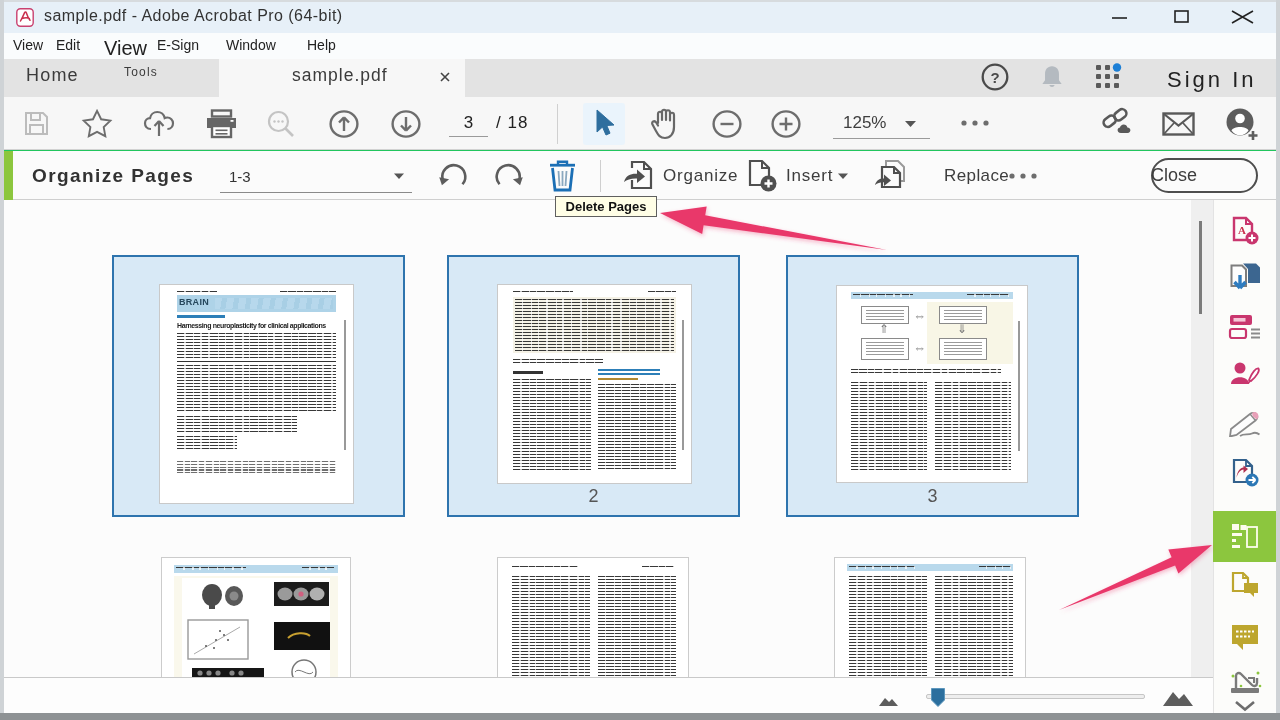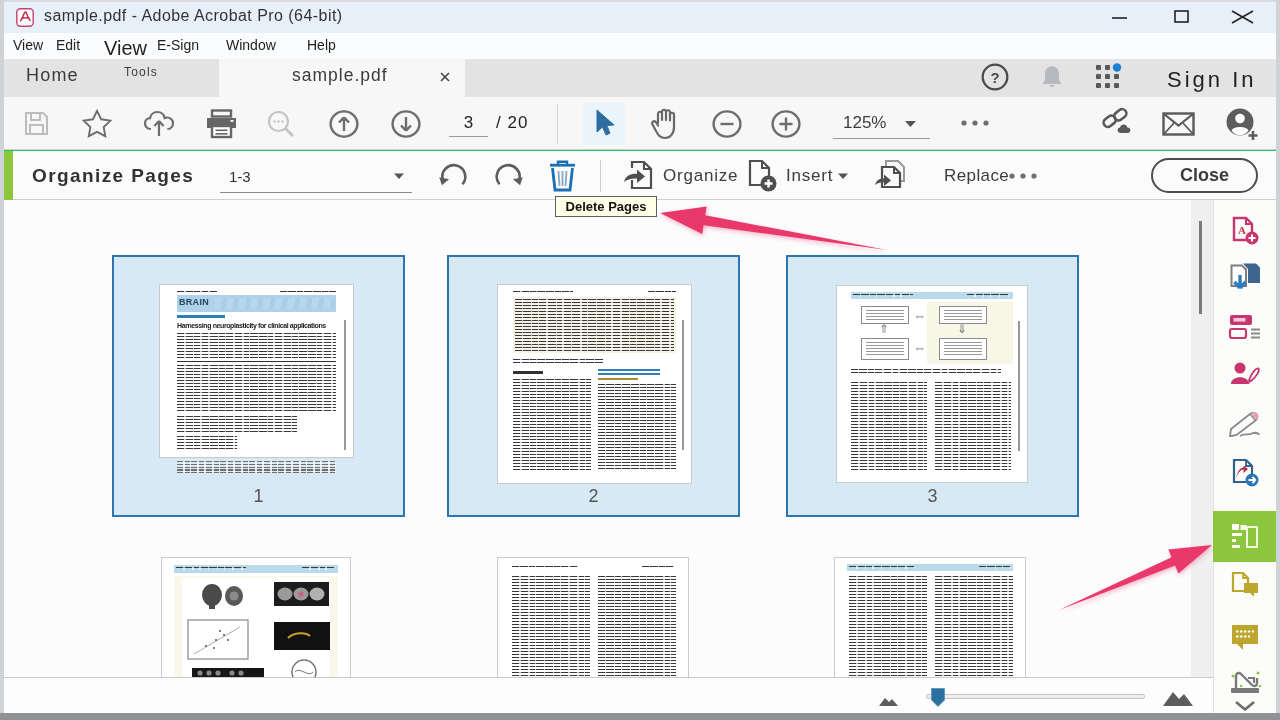"/ 20" div.abs { text: 20 -> 18 }
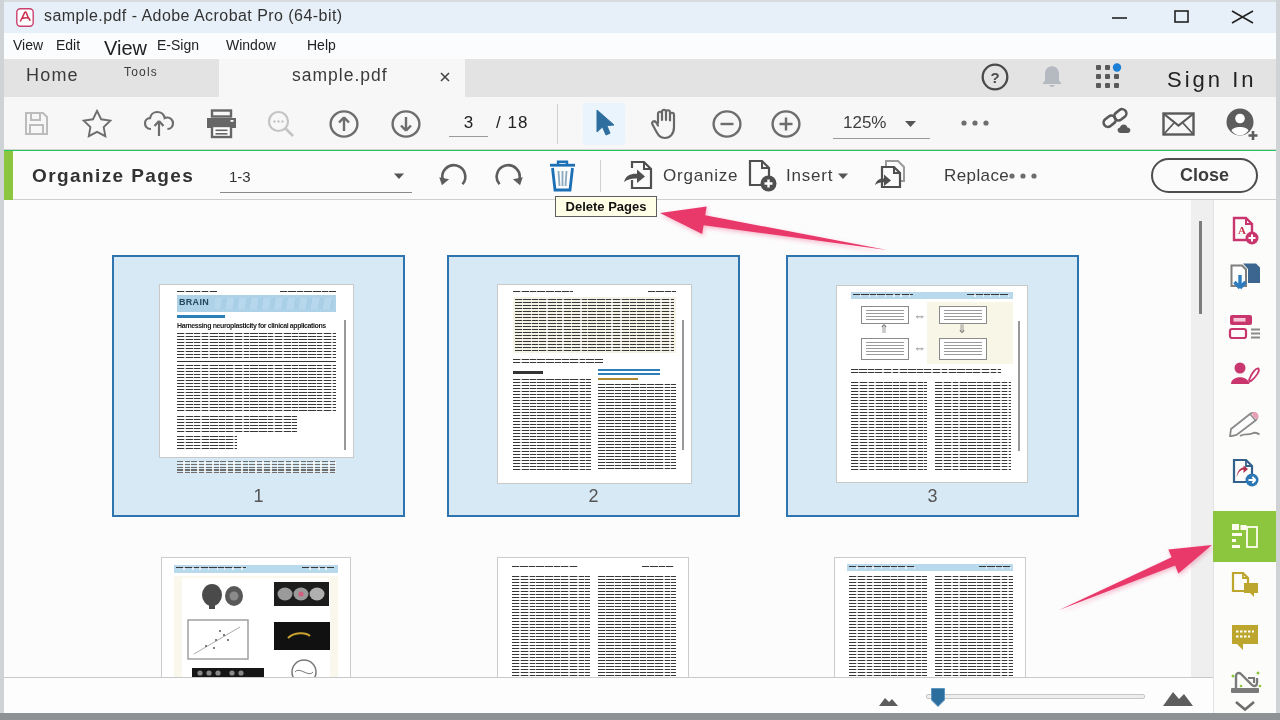"Close" div.abs { font-weight: bold -> normal; text-align: center -> none; width: 107px -> 128px }
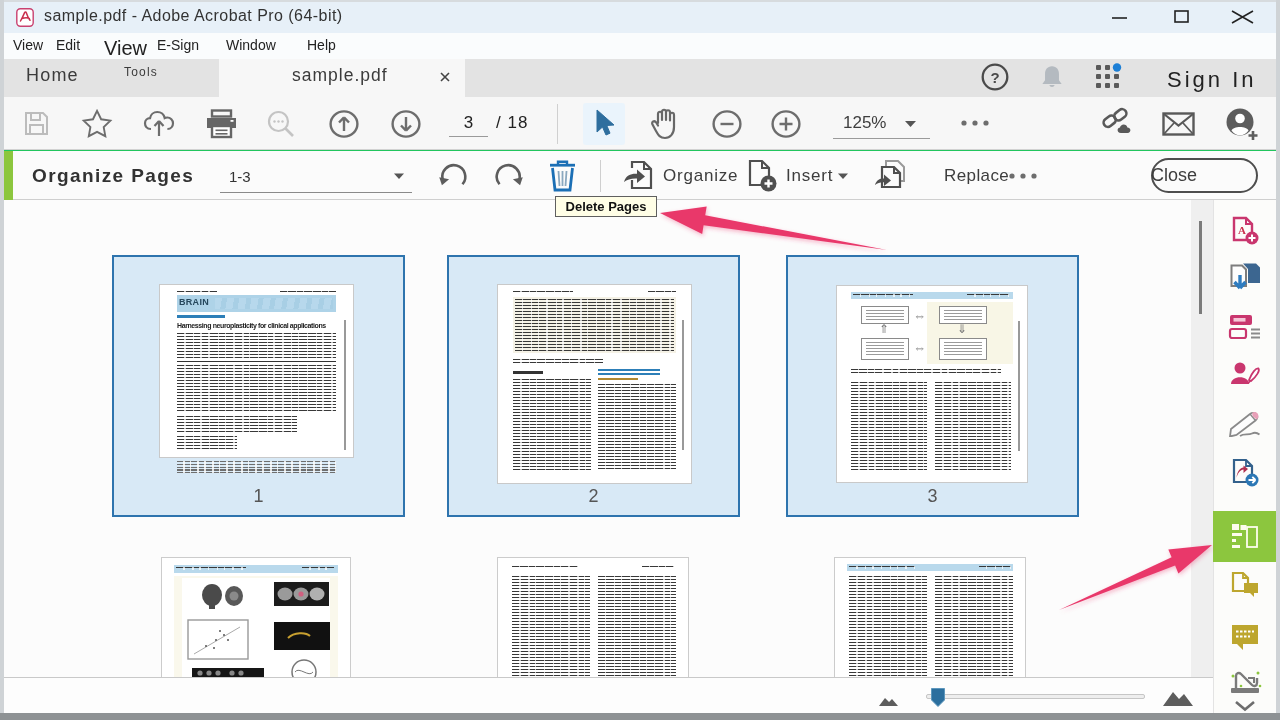"BRAIN" div.abs { height: 172px -> 218px }
